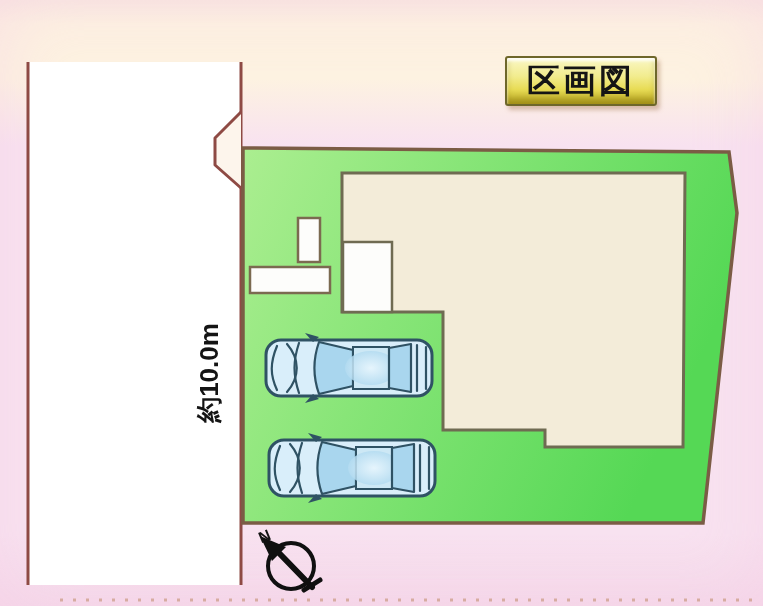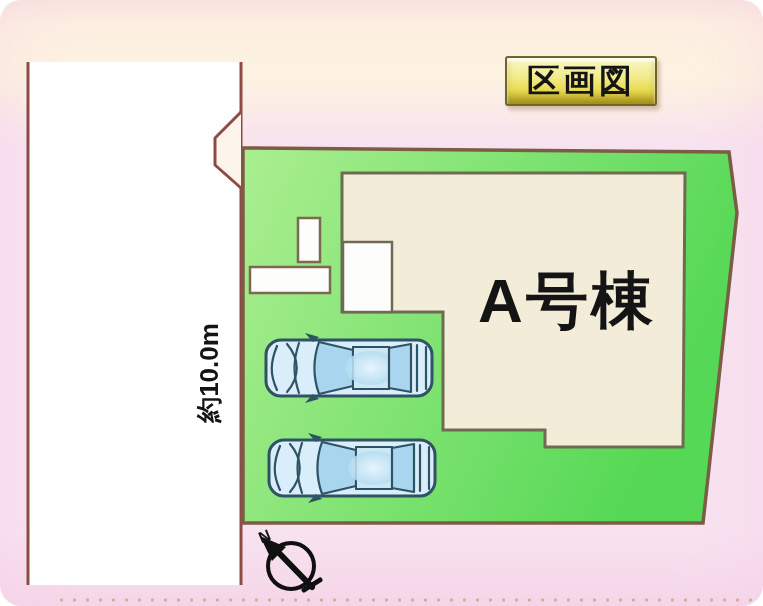"区画図" .canvas { border-radius: 21px -> none }
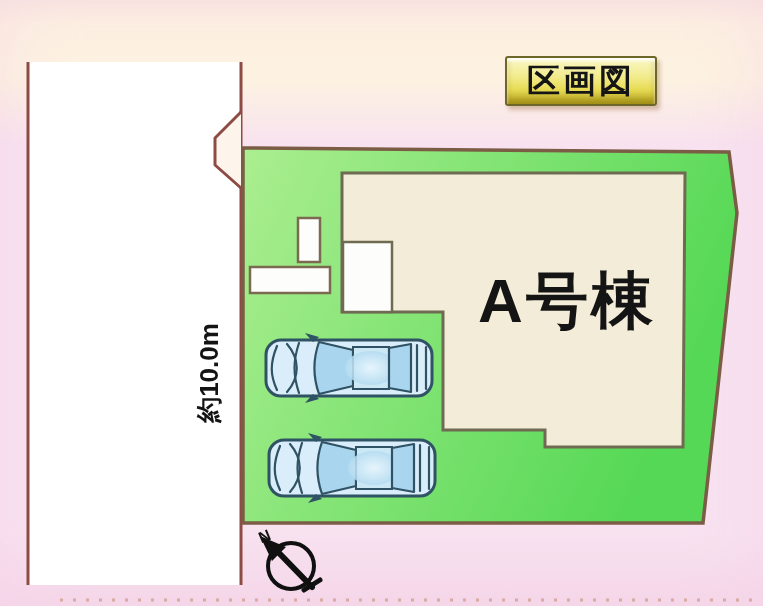"A号棟" div.label { html: <div>A号棟</div> -> none }
